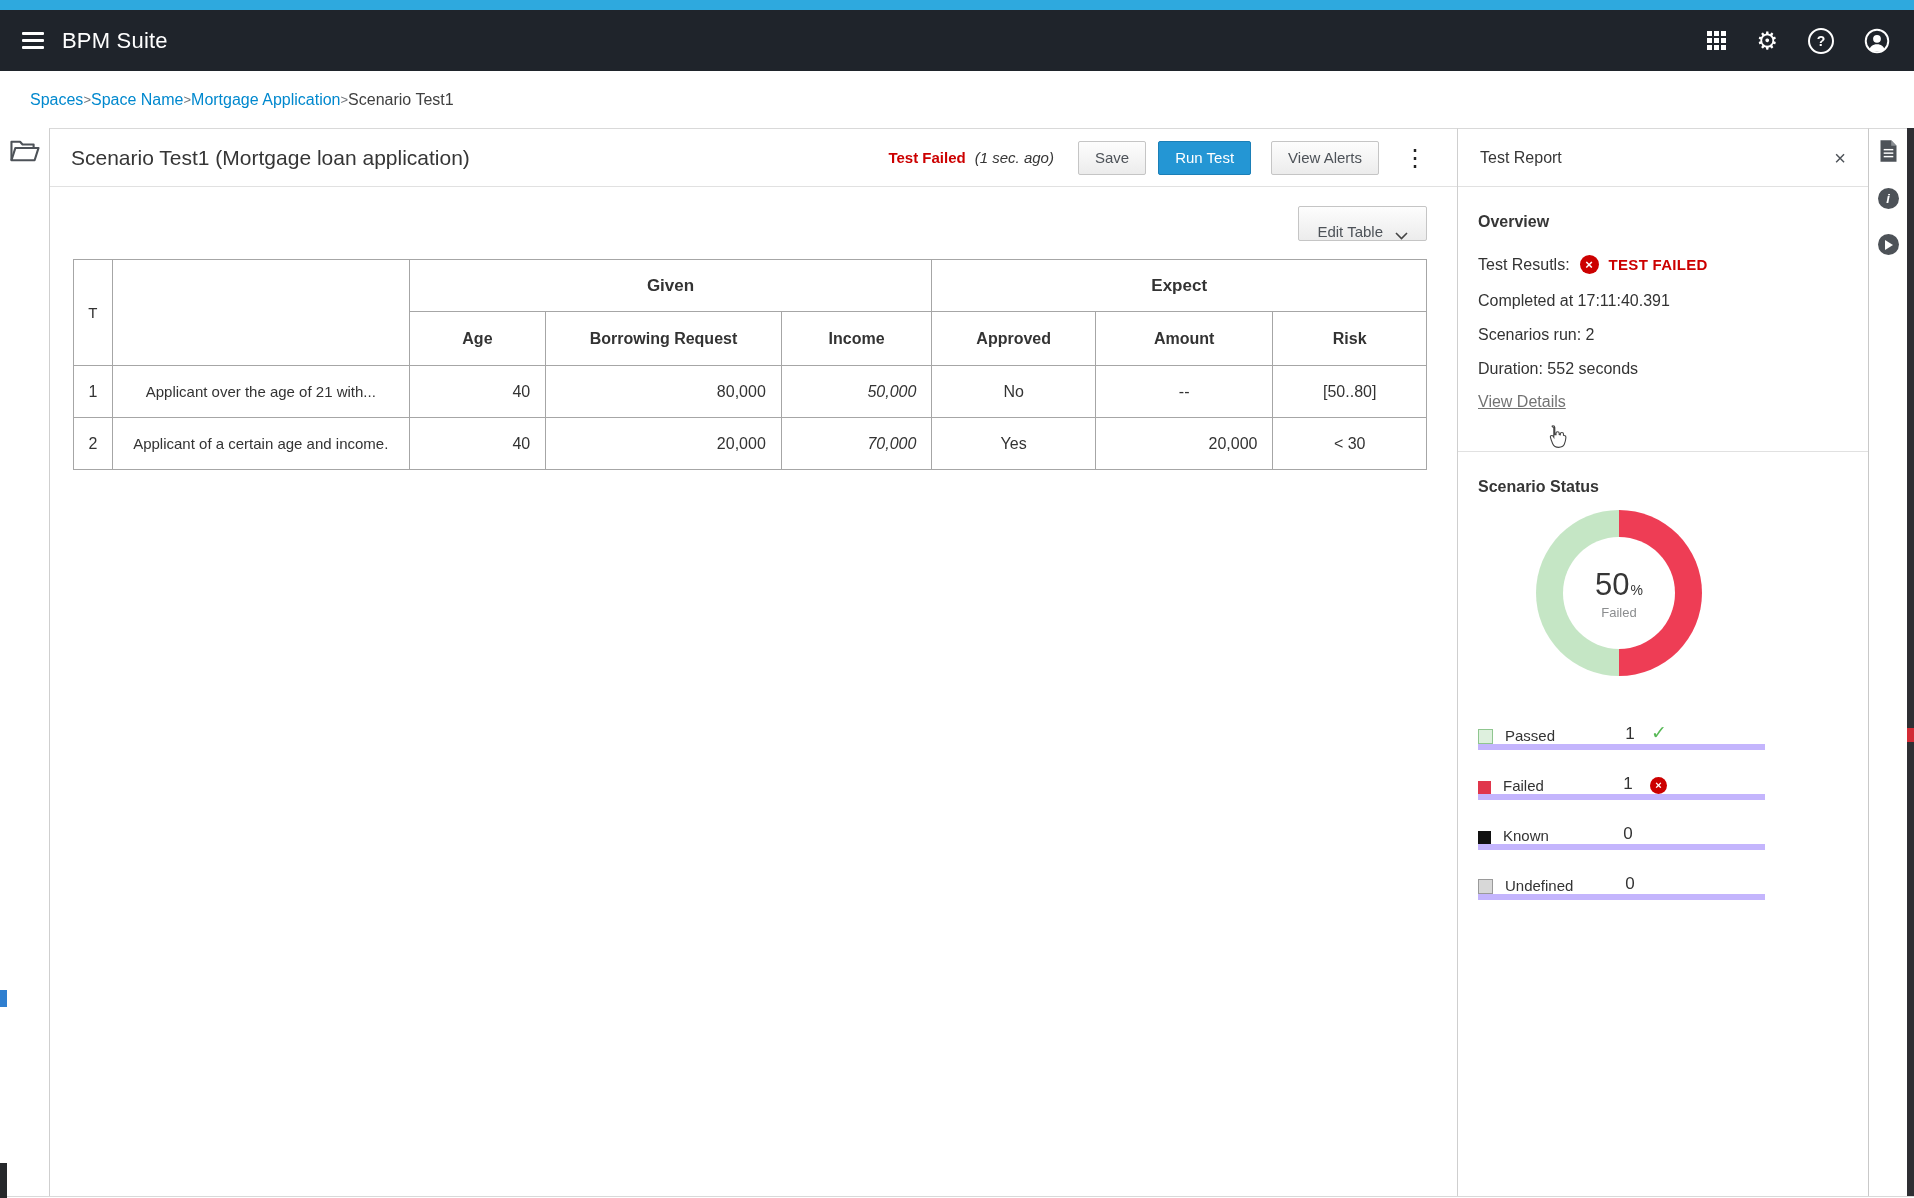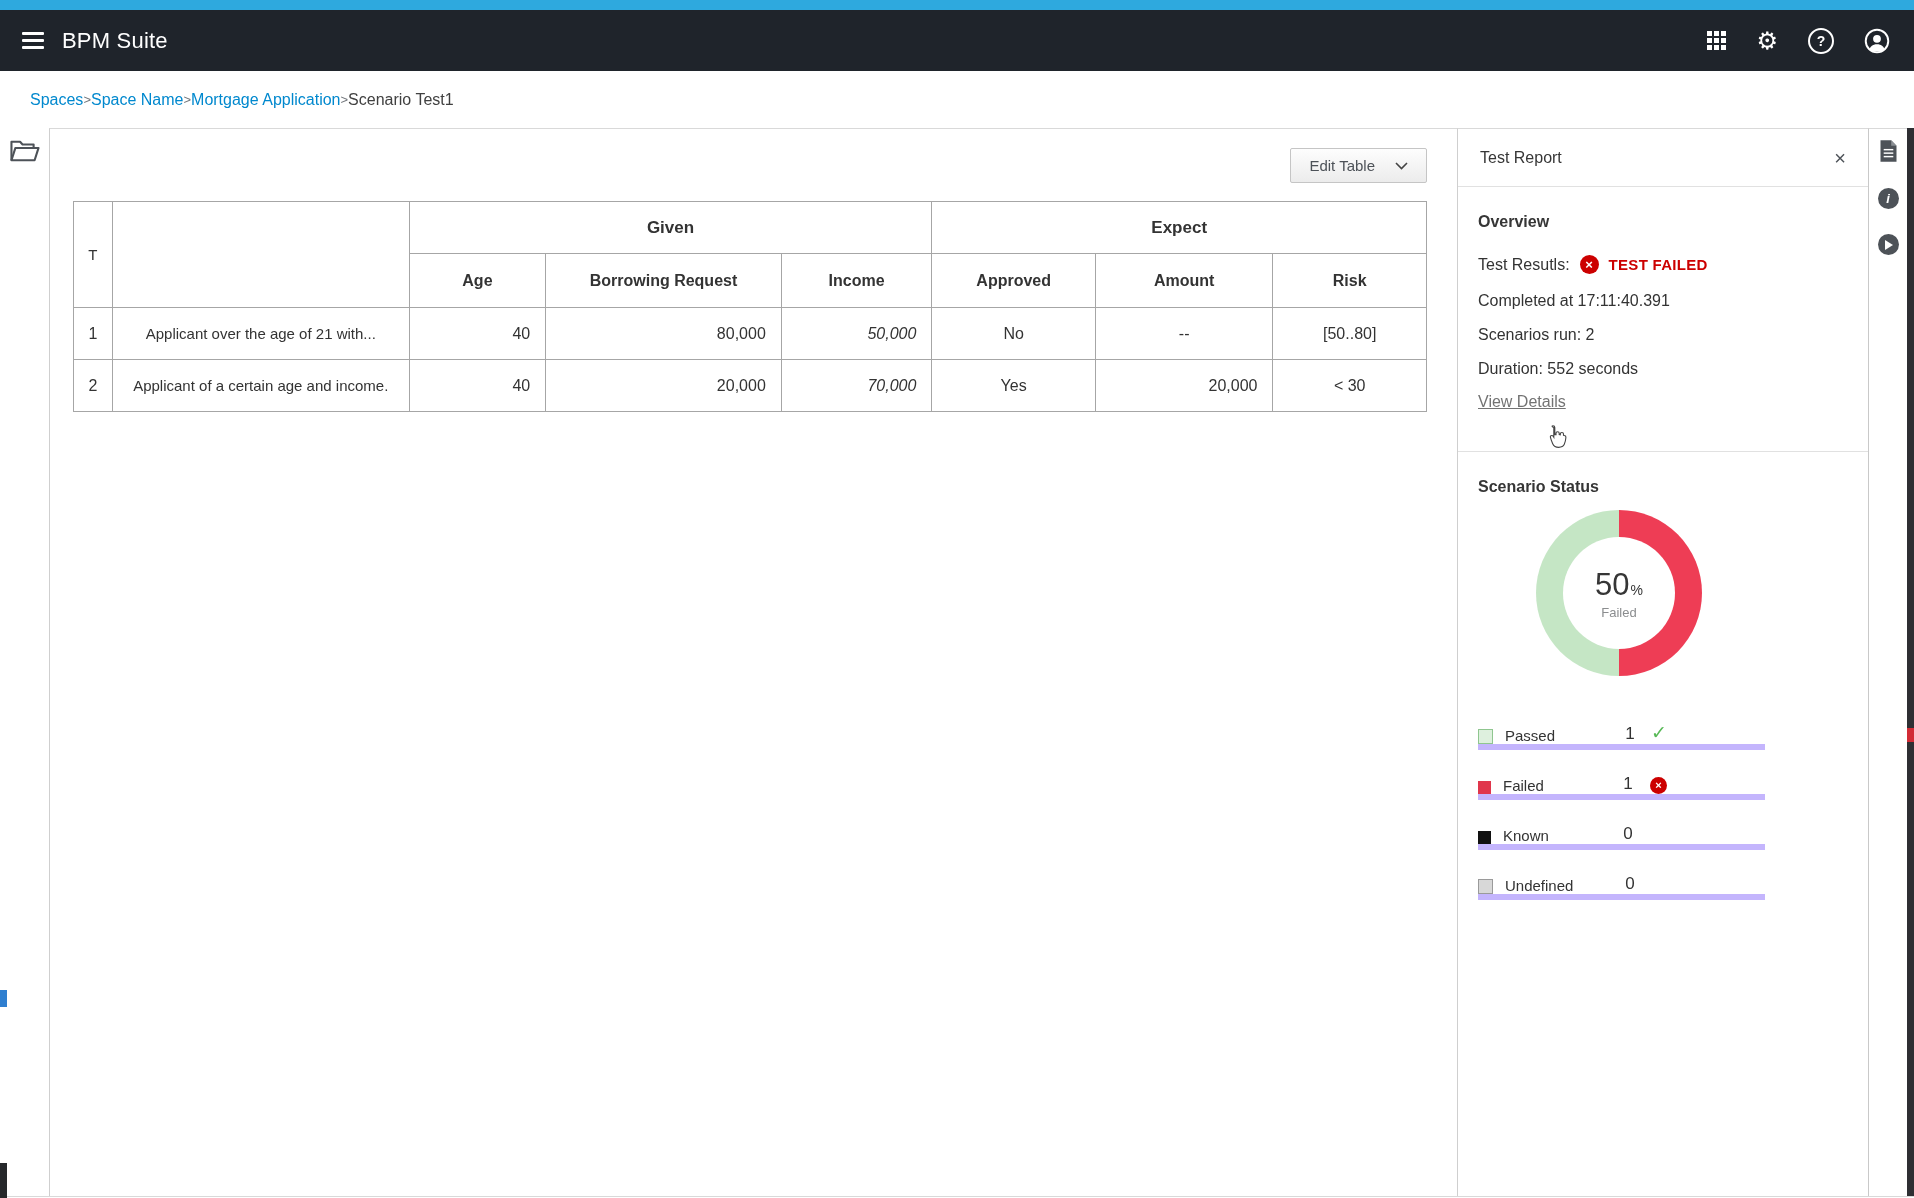"Scenario Test1 (Mortgage loan" div.title-row { html: none -> <div> <h1>Scenario Test1 (Mortgage loan application)</h1> <span>Test Failed</span> <span>(1 sec. ago)</span> <button>Save</button> <button>Run Test</button> <button>View Alerts</button> <span>⋮</span> </div> }
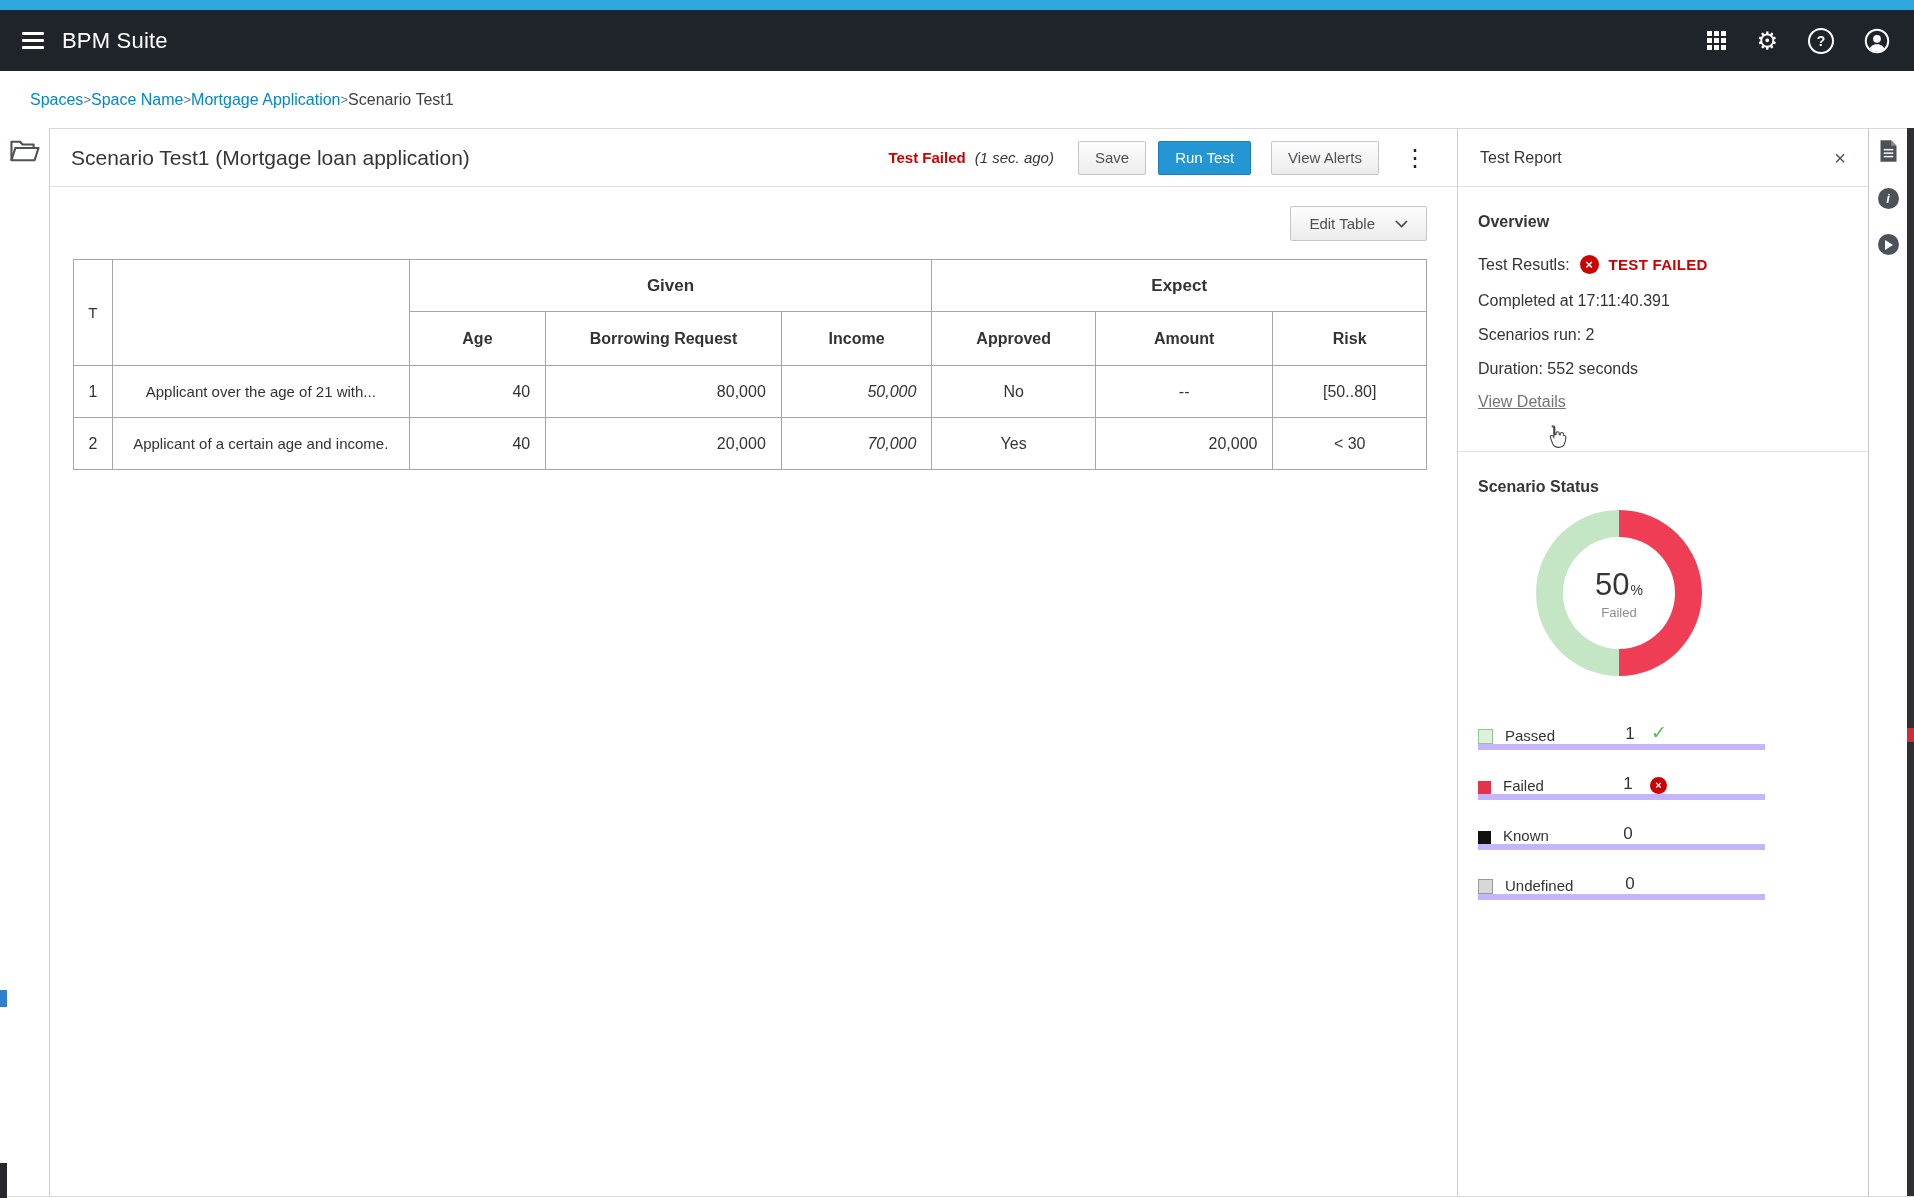"Edit Table" .btn-edit { align-items: center -> flex-end; gap: 20px -> 12px }
